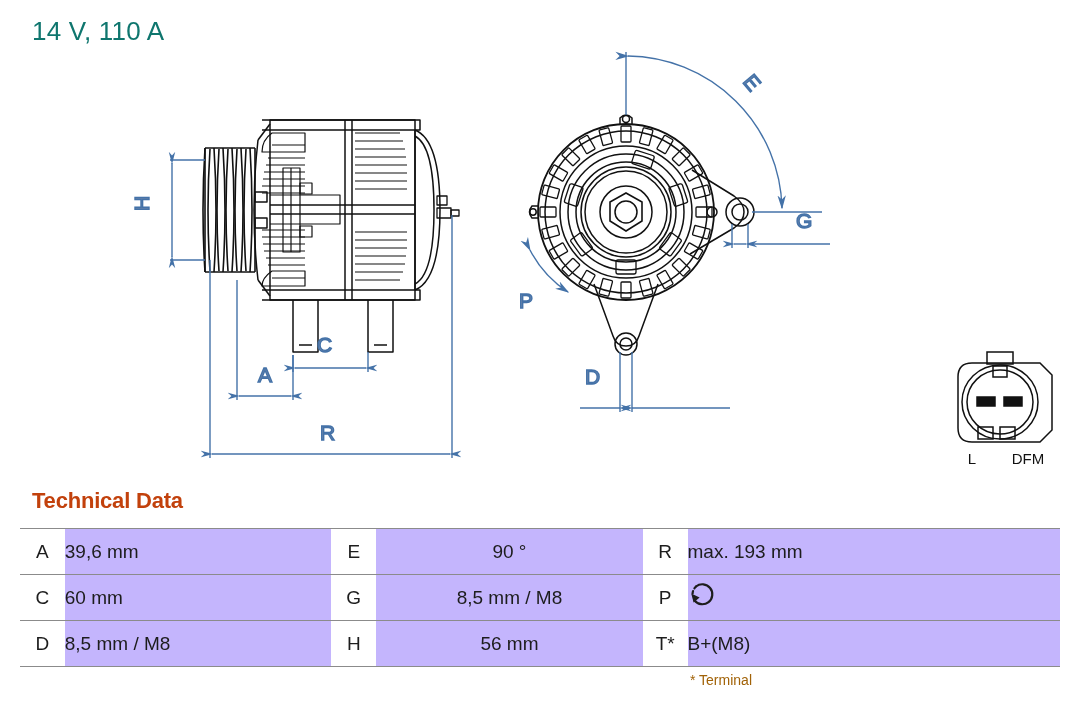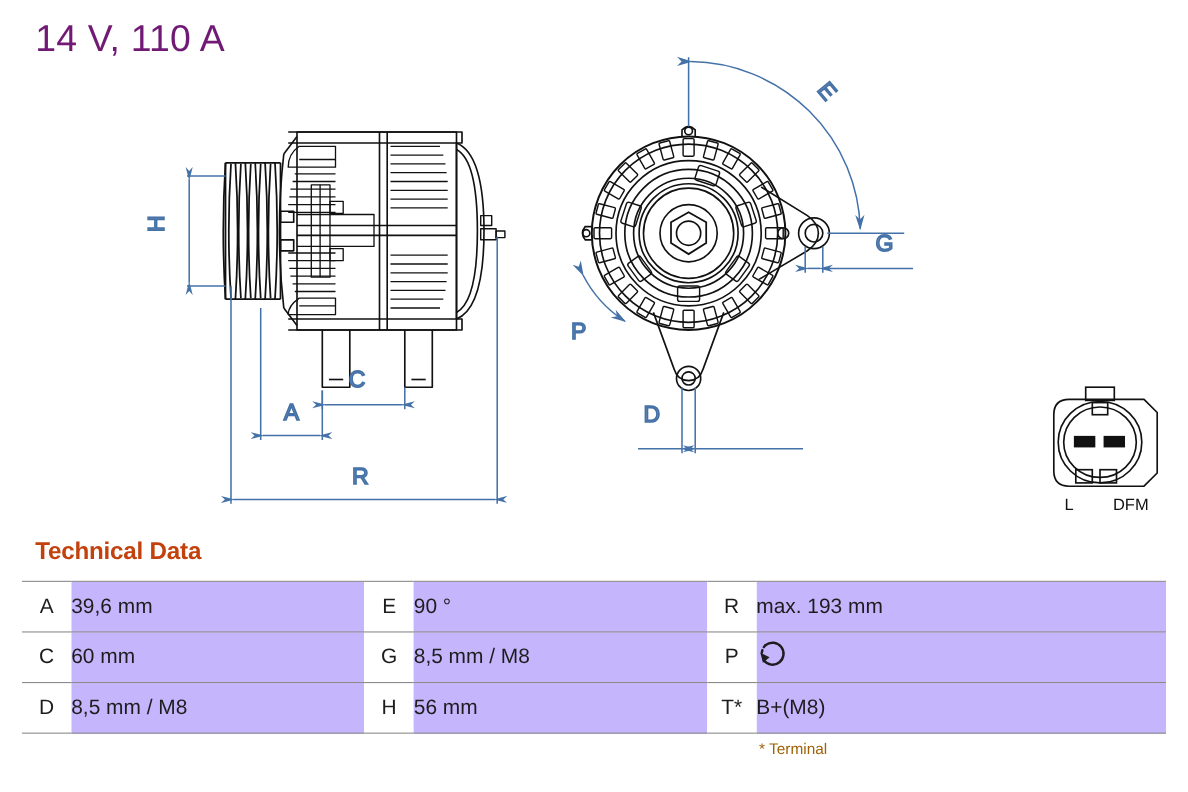"14 V, 110 A" #page-title { color: #701a75 -> #0f766e; font-size: 34px -> 26px }
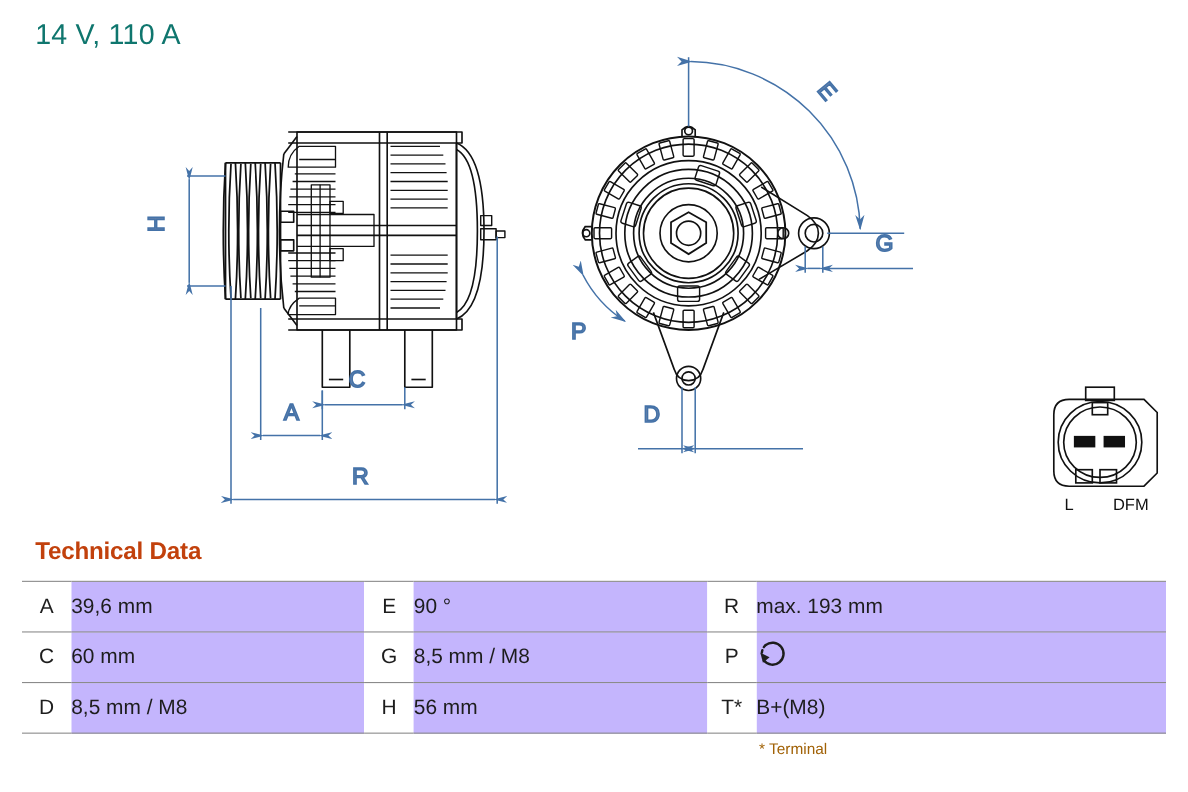"90 °" td.val-b { text-align: none -> center }
